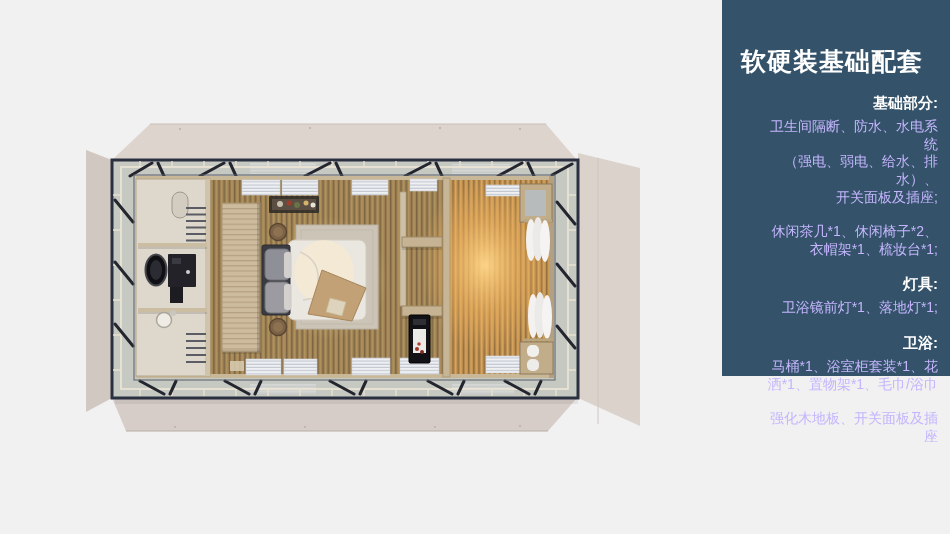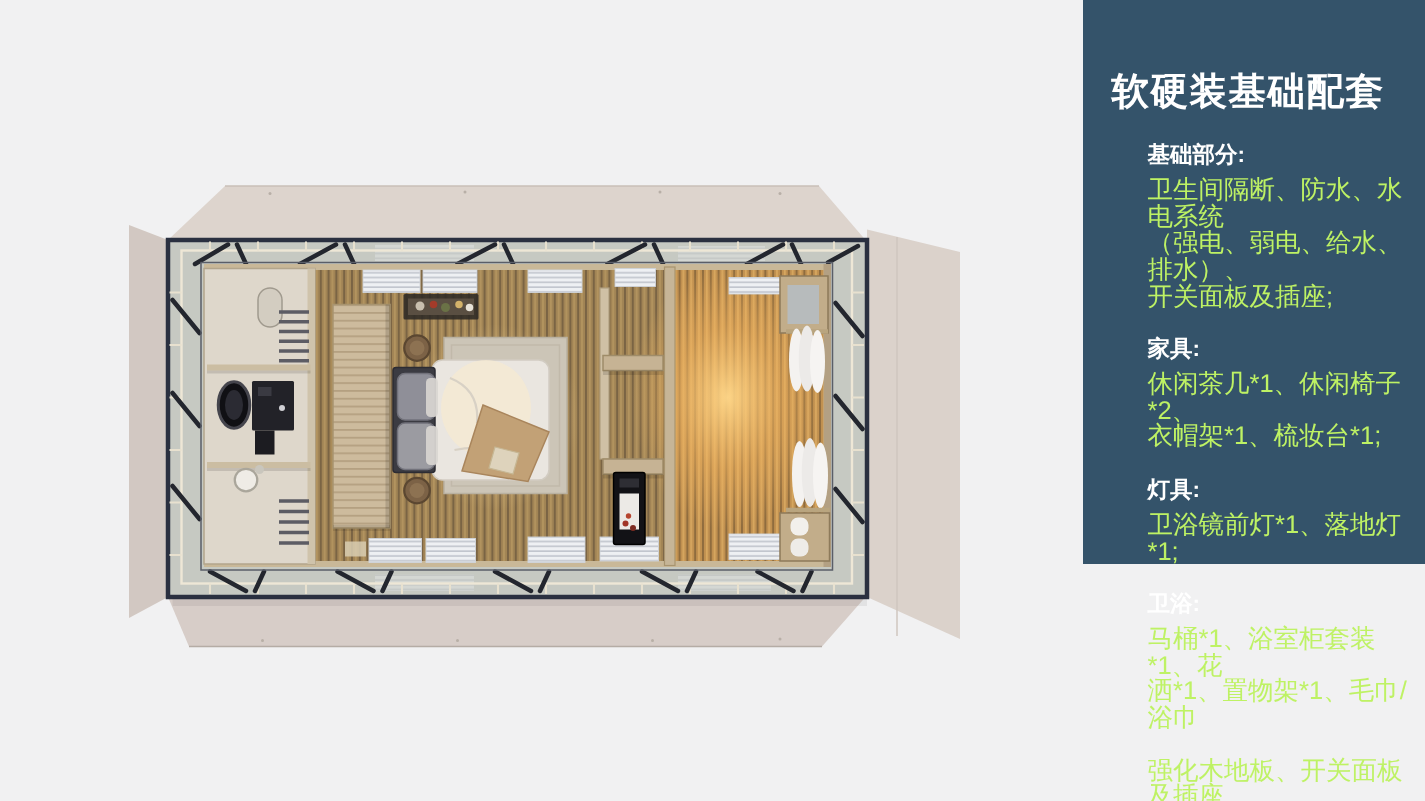"基础部分:" .sb-section { text-align: none -> right }
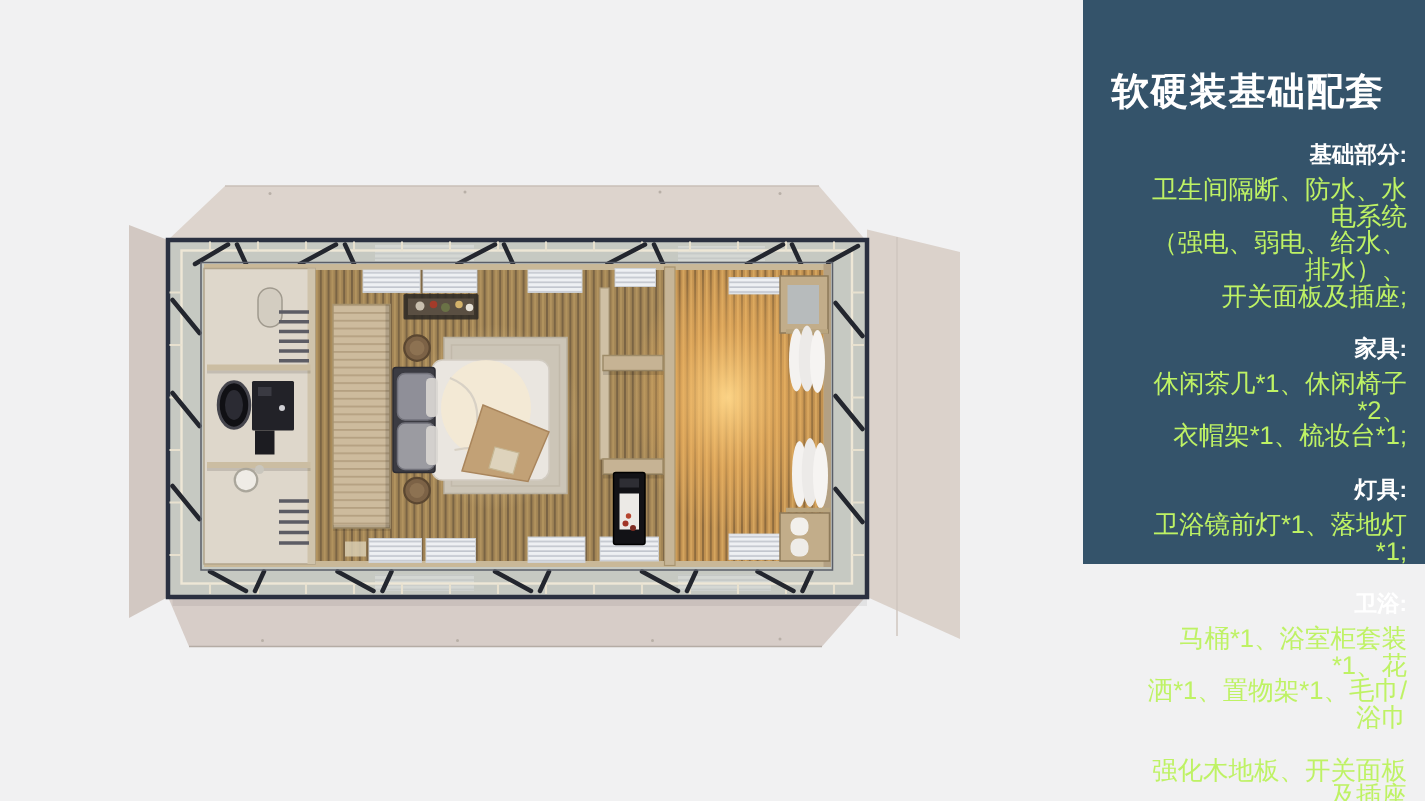"卫生间隔断、防水、水电系统" .sb-line { color: #bef264 -> #c4b5fd; font-size: 17px -> 14px }
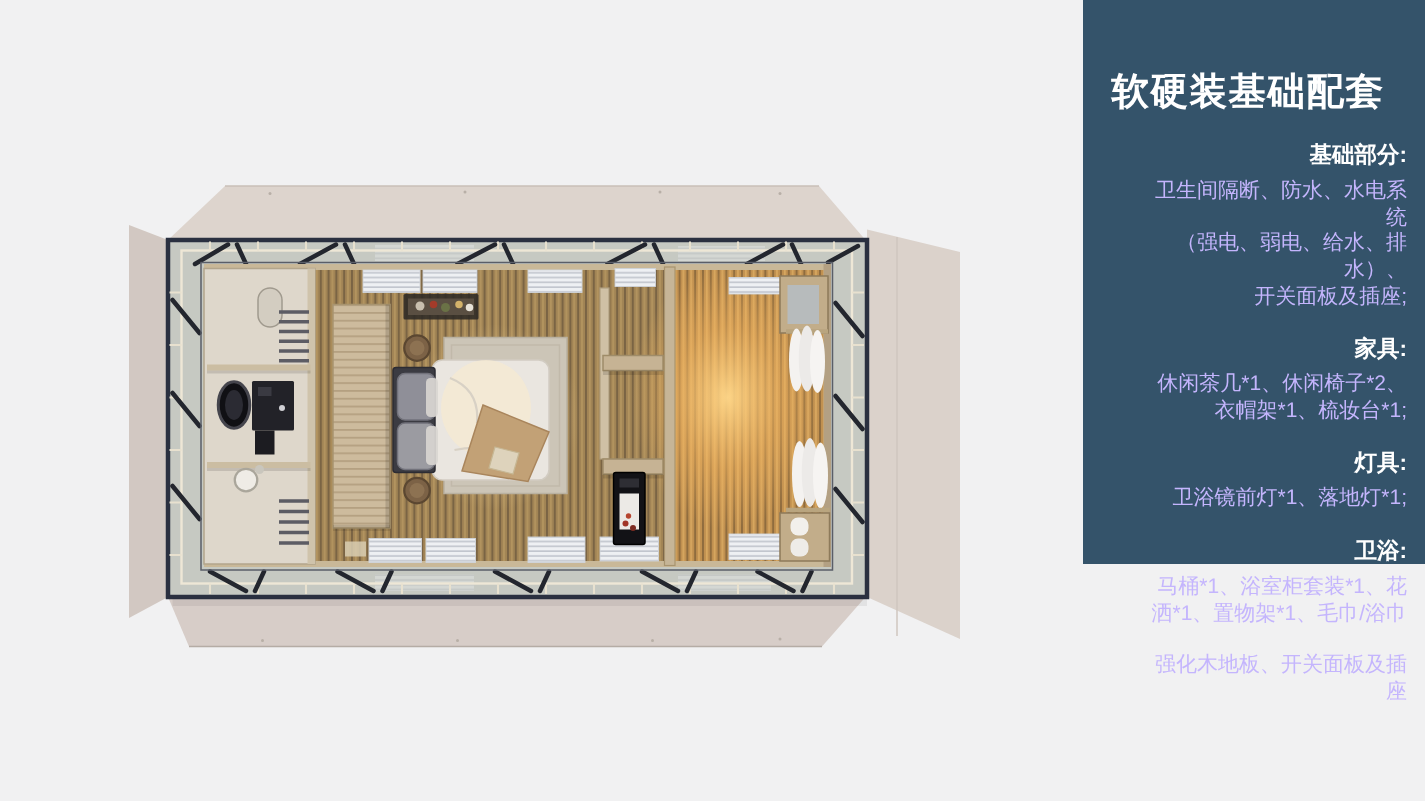"家具:" span.sb-heading { html: <span>家具:</span> -> none }
